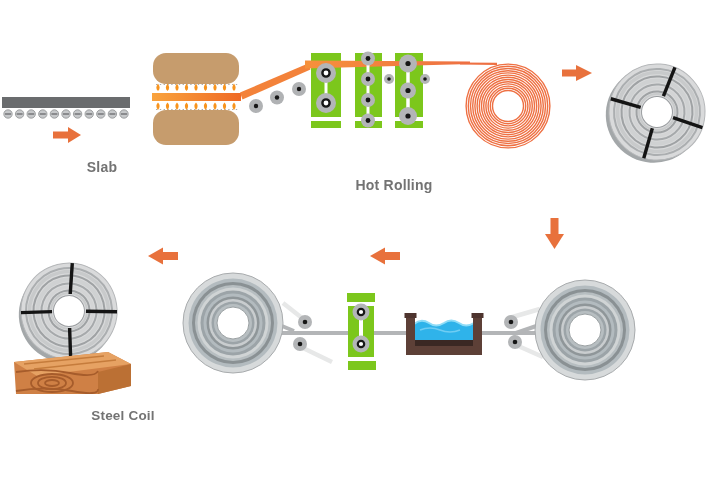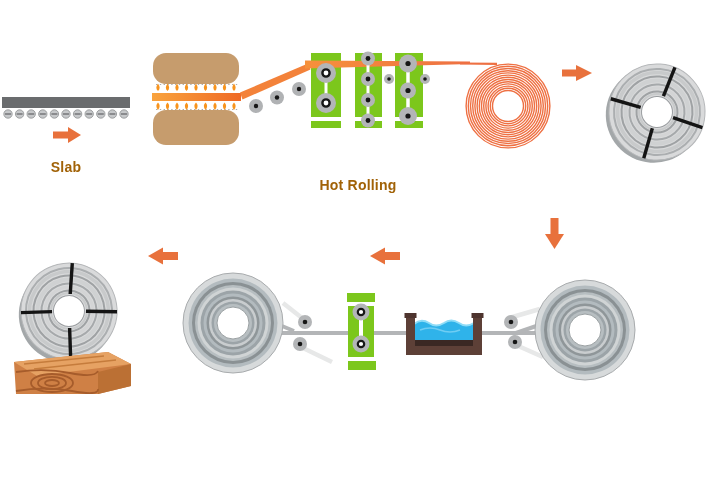"Slab" .lbl { color: #a16207 -> #737373; margin-left: none -> 36px }
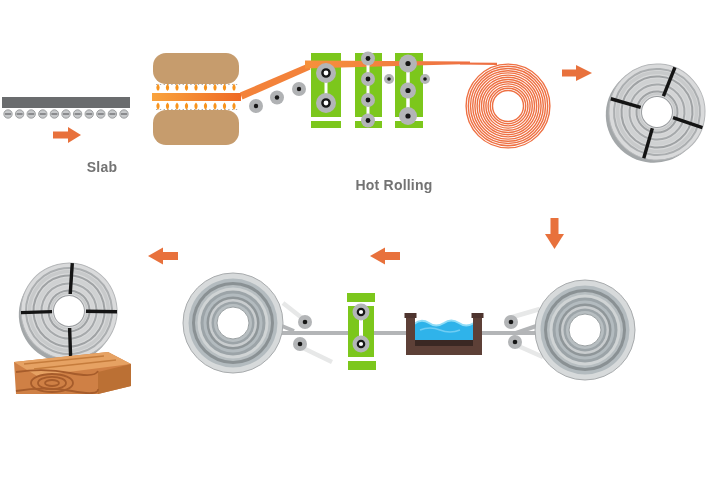"Steel Coil" div { html: none -> <div>Steel Coil</div> }
